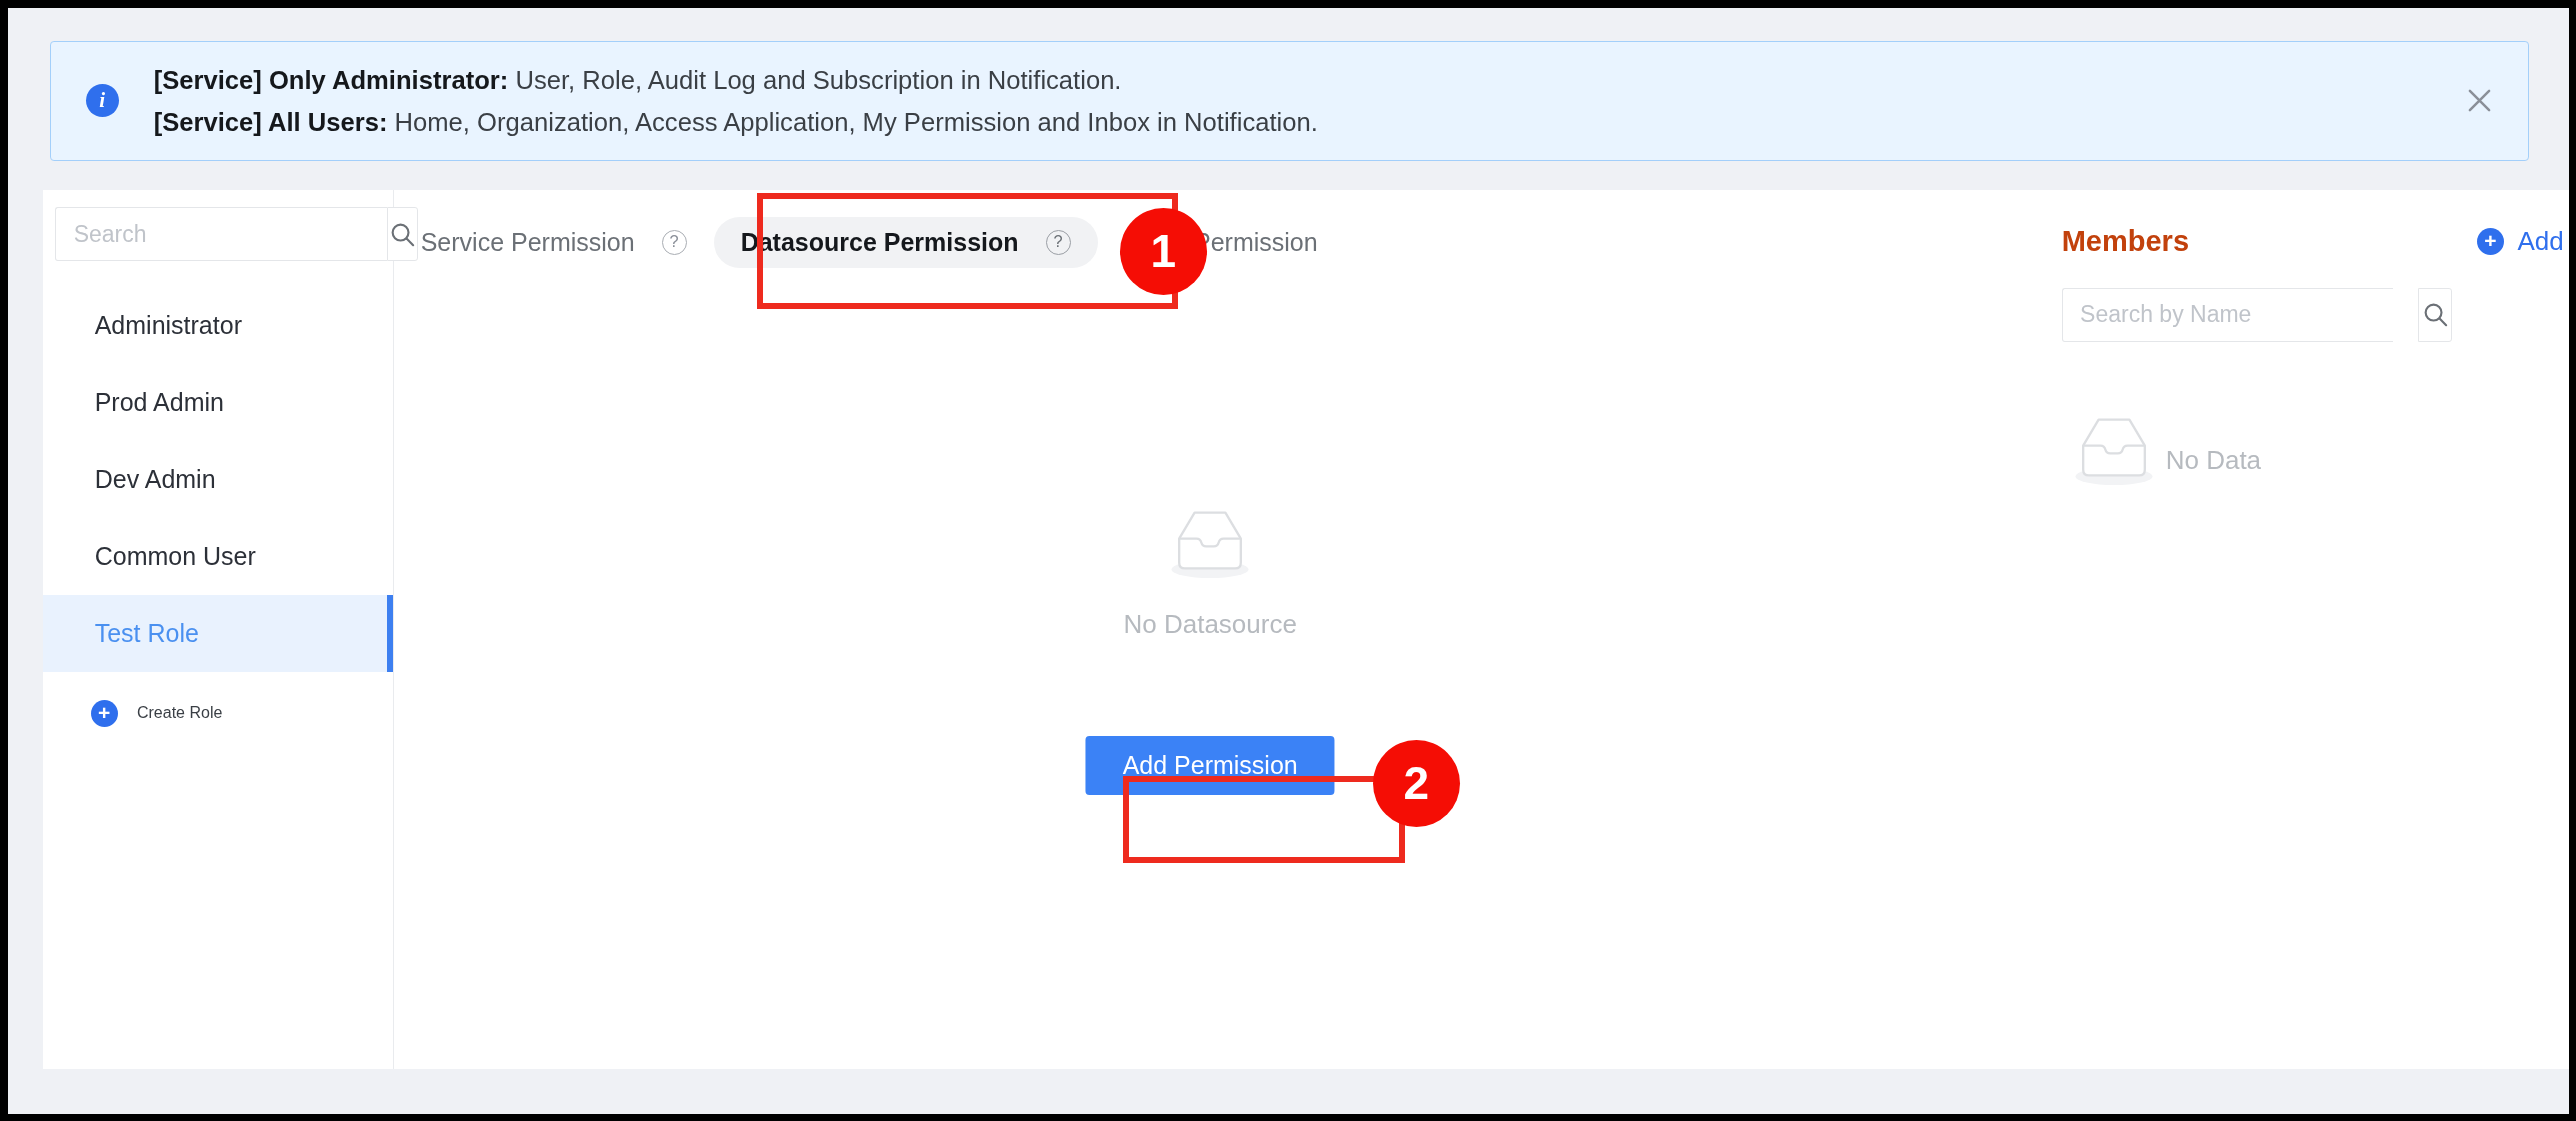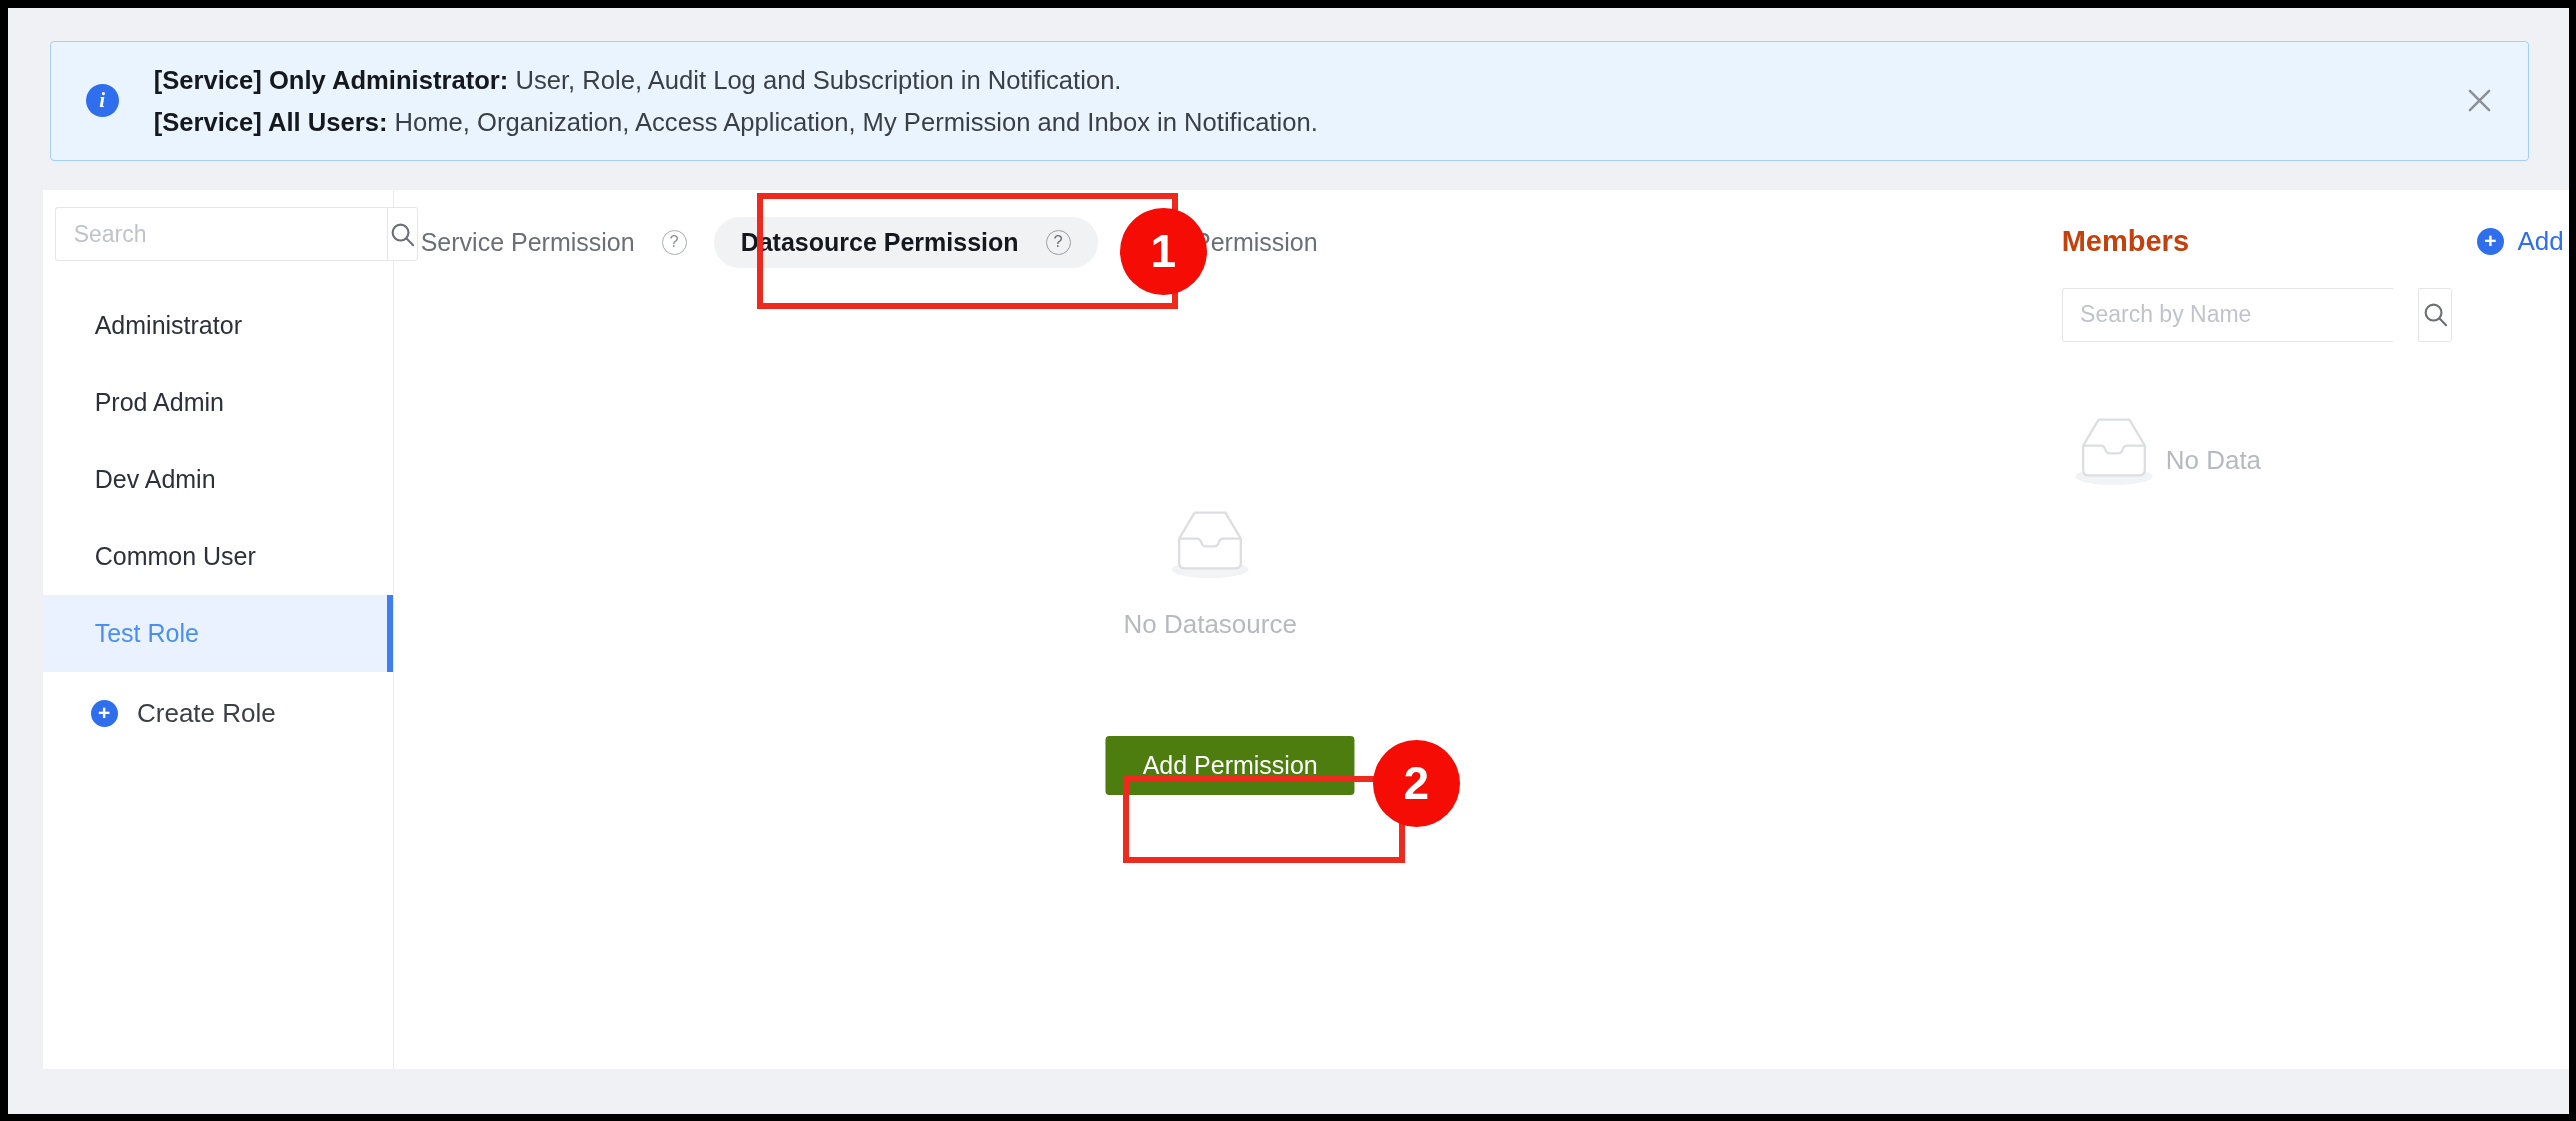"Create Role" .create-role-label { font-size: 26px -> 16px }
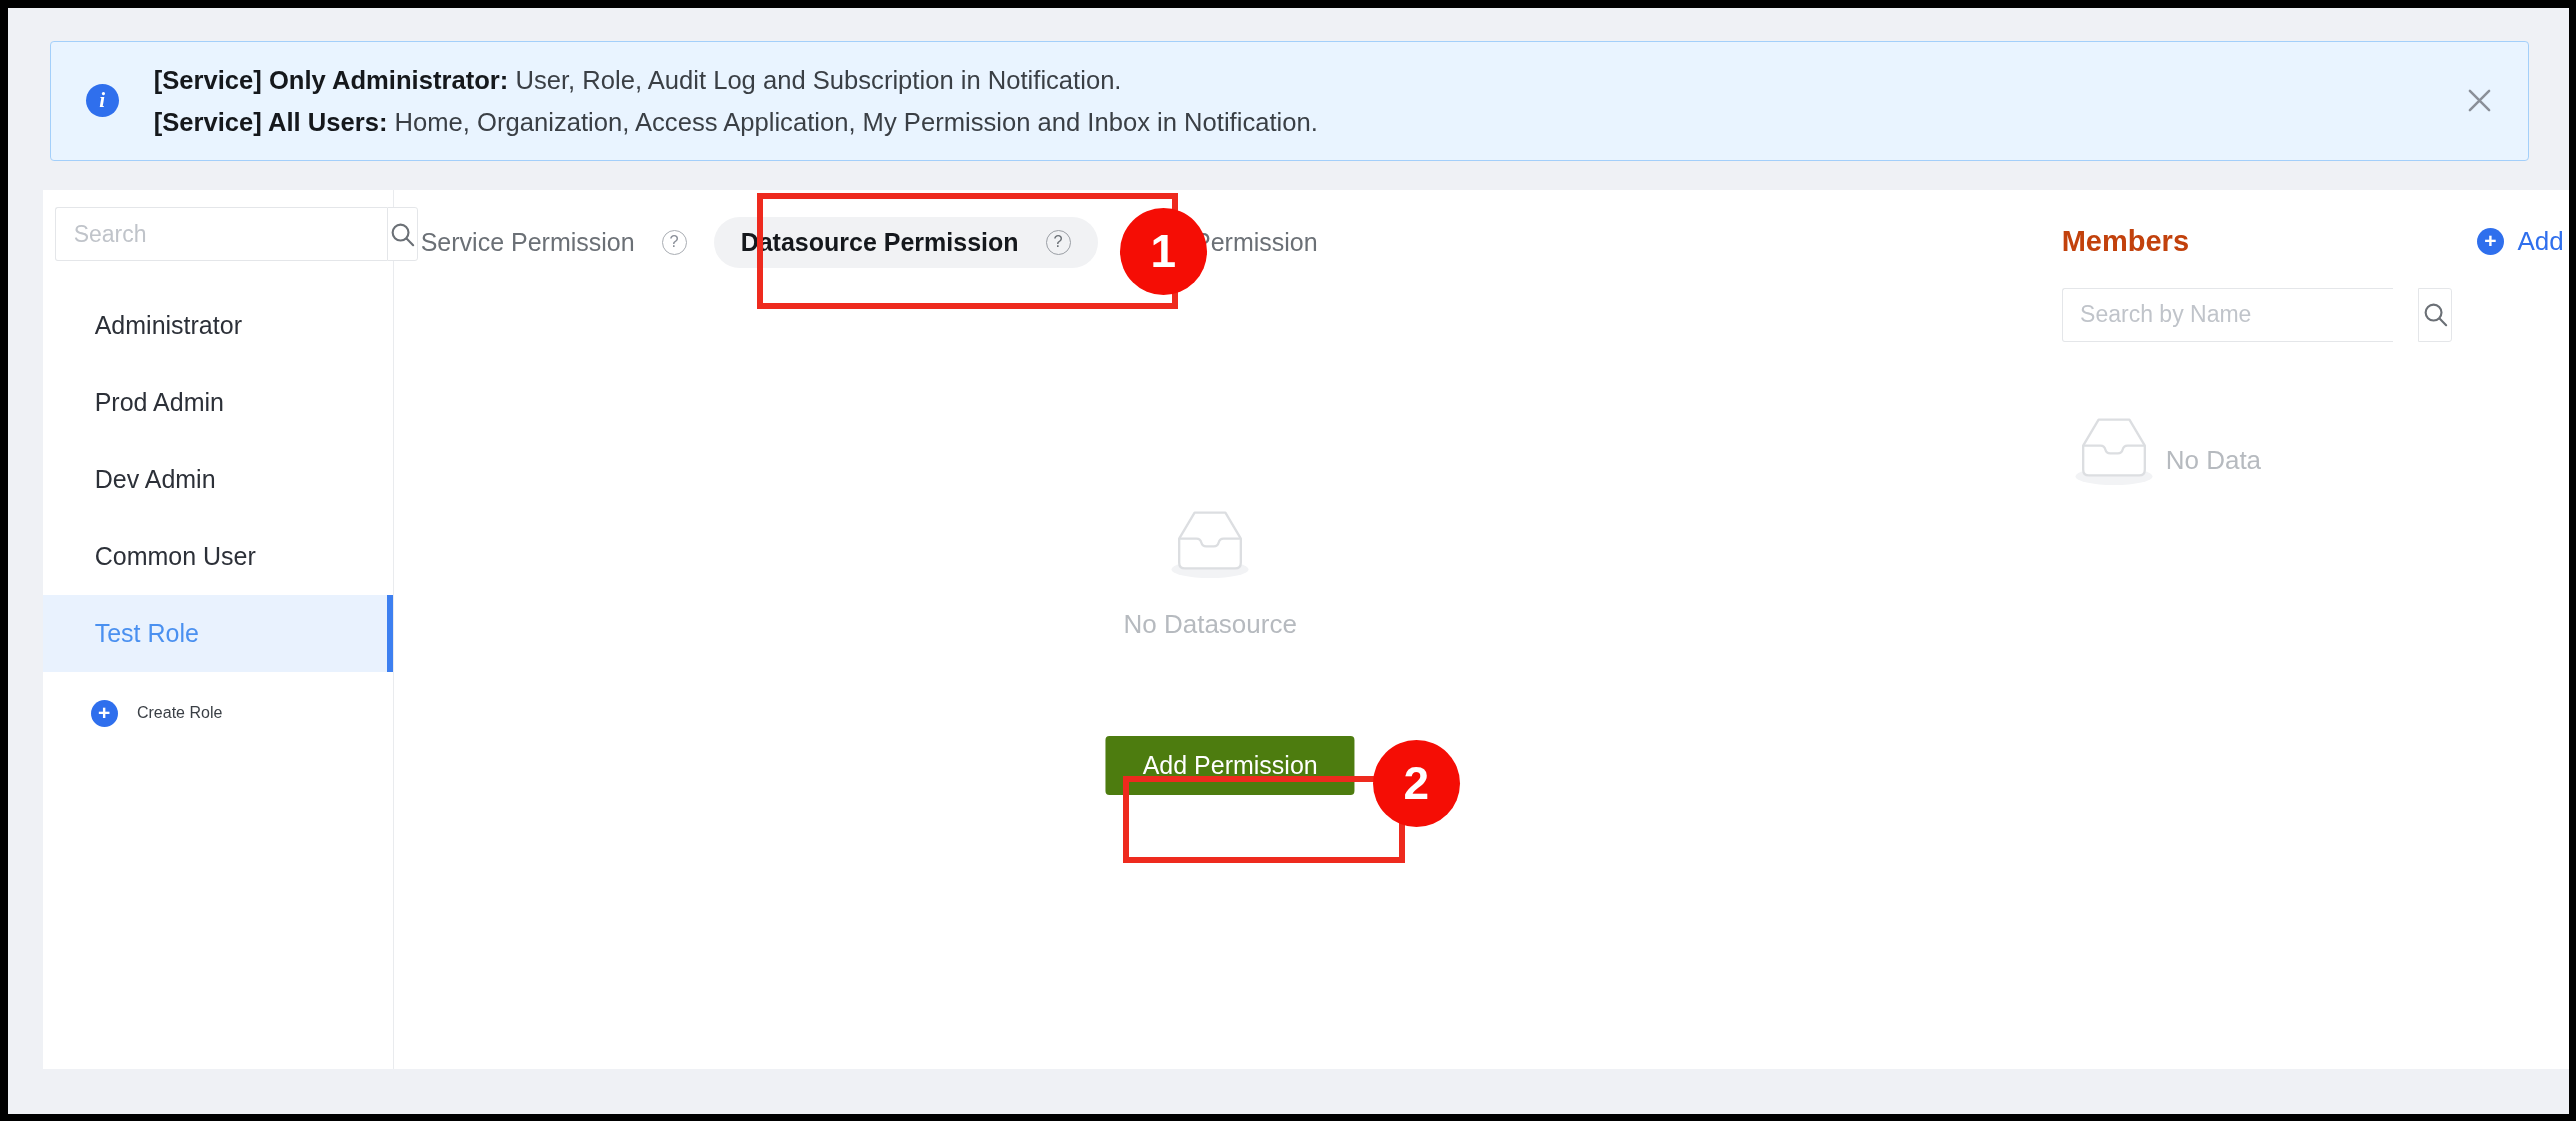"Add Permission" .add-permission-btn { background: #4d7c0f -> #3b82f6; margin-left: 20px -> none }
